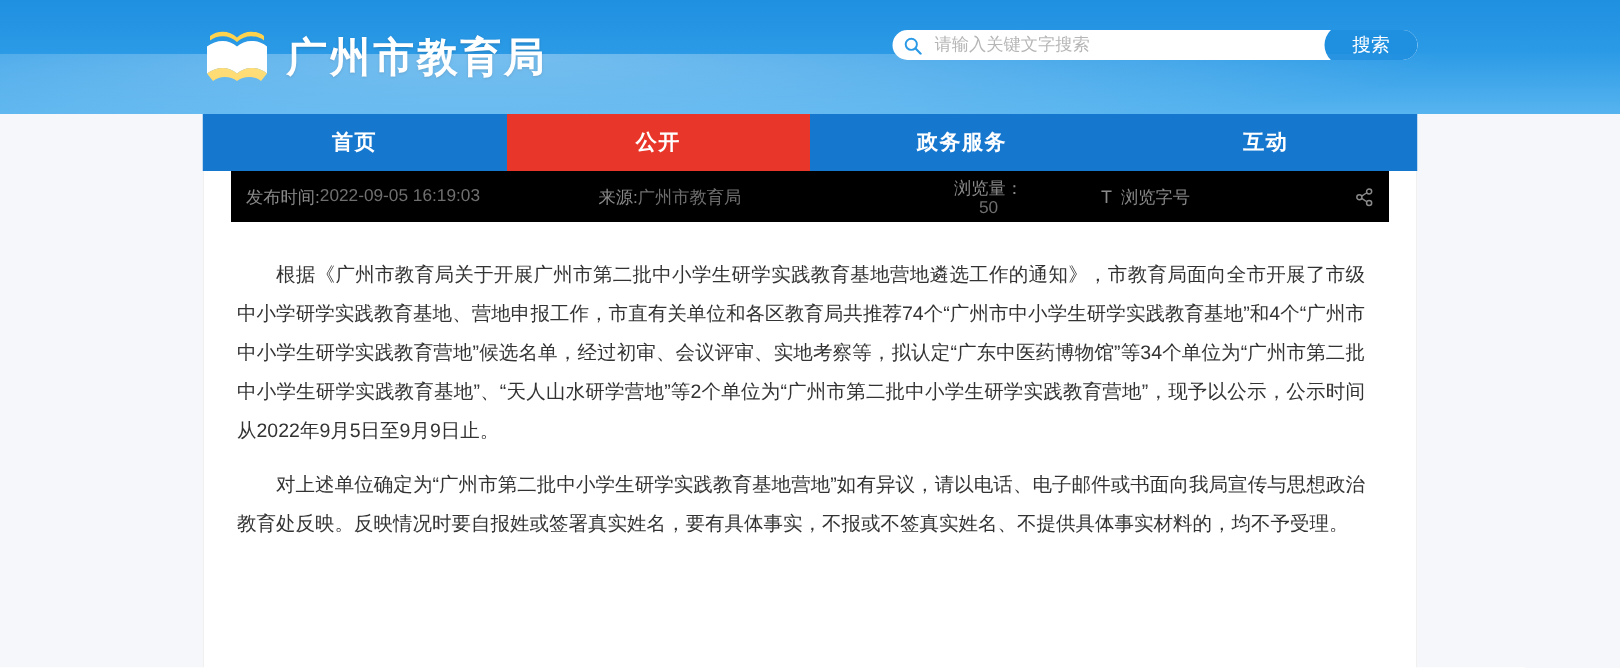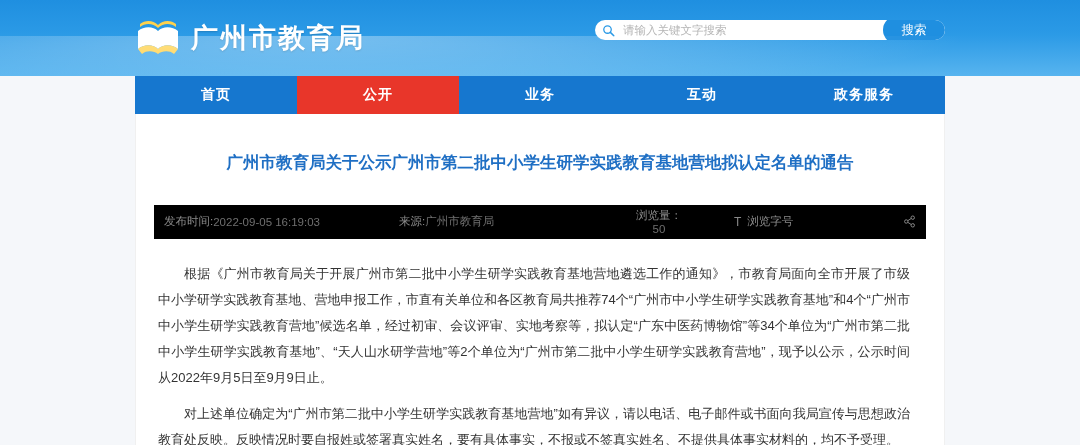"业务" div.nav-item { html: <div>业务</div> -> none }
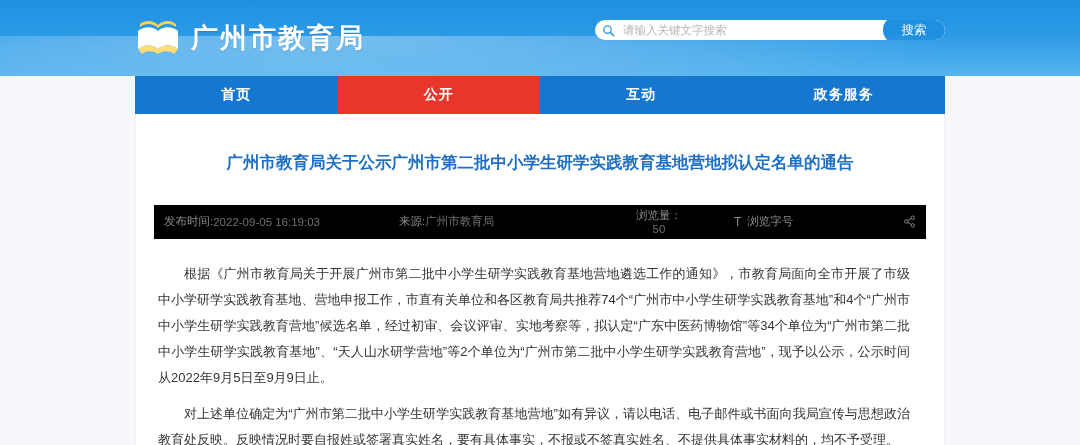"互动" div.nav-item { order: before "政务服务" -> after "政务服务" }
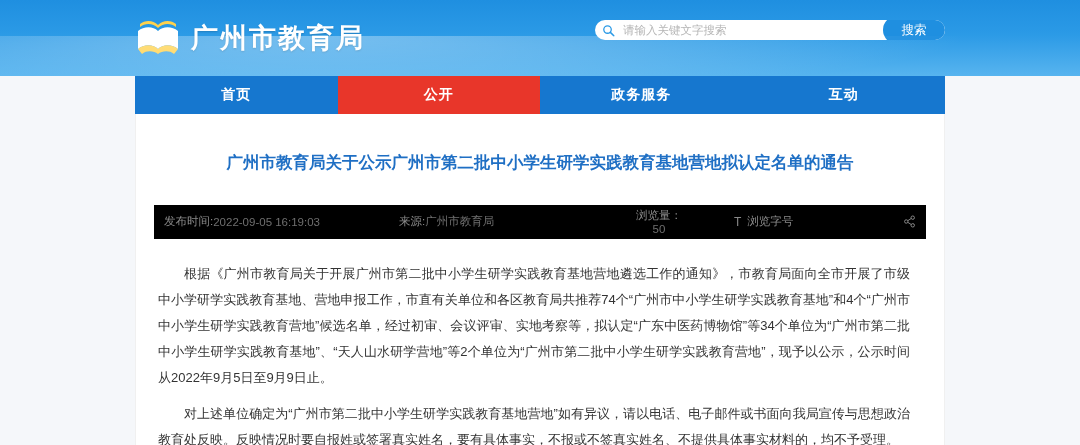"广州市教育局关于公示广州市第二批中小学生研学实践教育基地营地拟认定名单的通告" div.article-title { html: <div>广州市教育局关于公示广州市第二批中小学生研学实践教育基地营地拟认定名单的通告</div> -> none }
